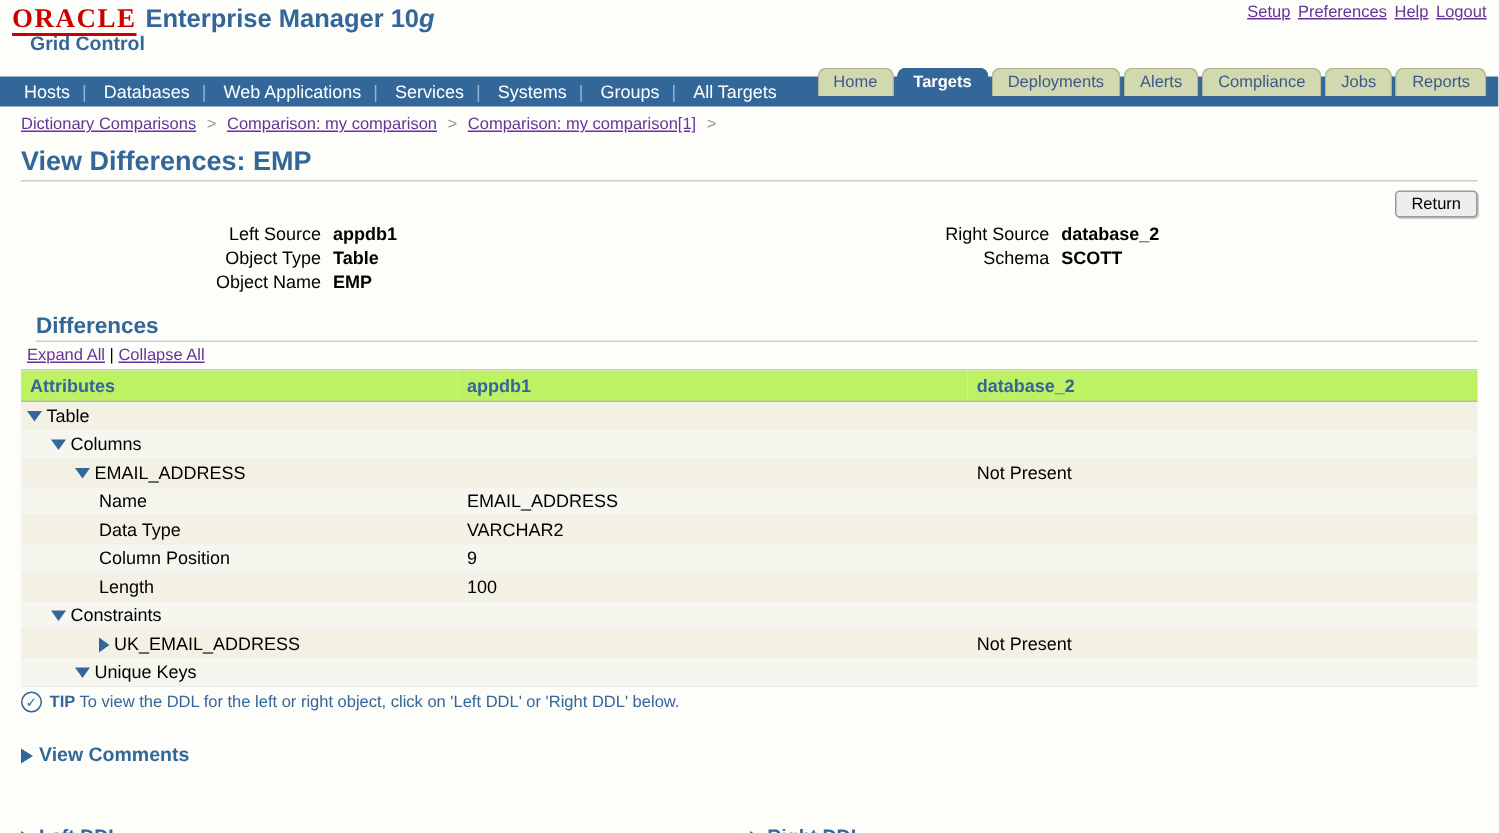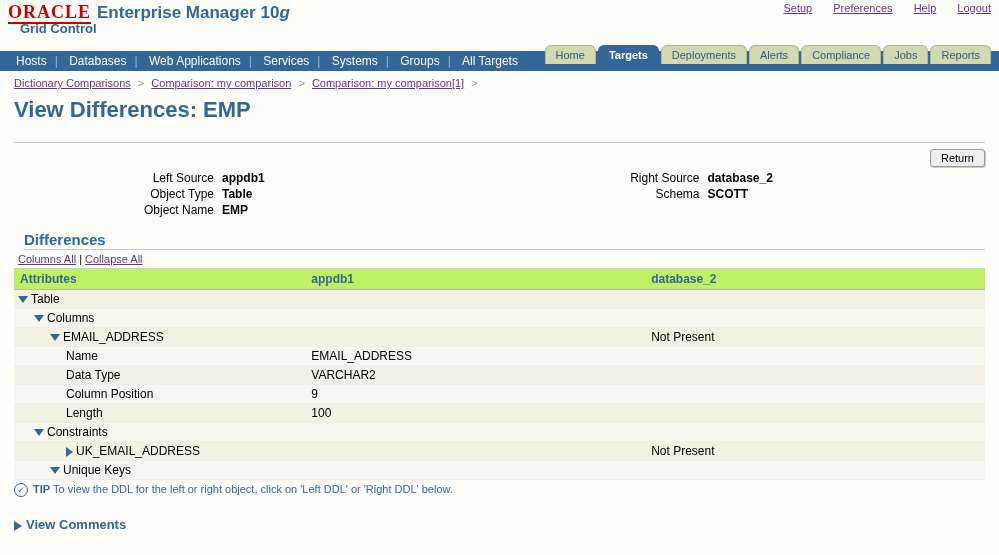"Setup" .top-links a { margin-left: 18px -> 2px }
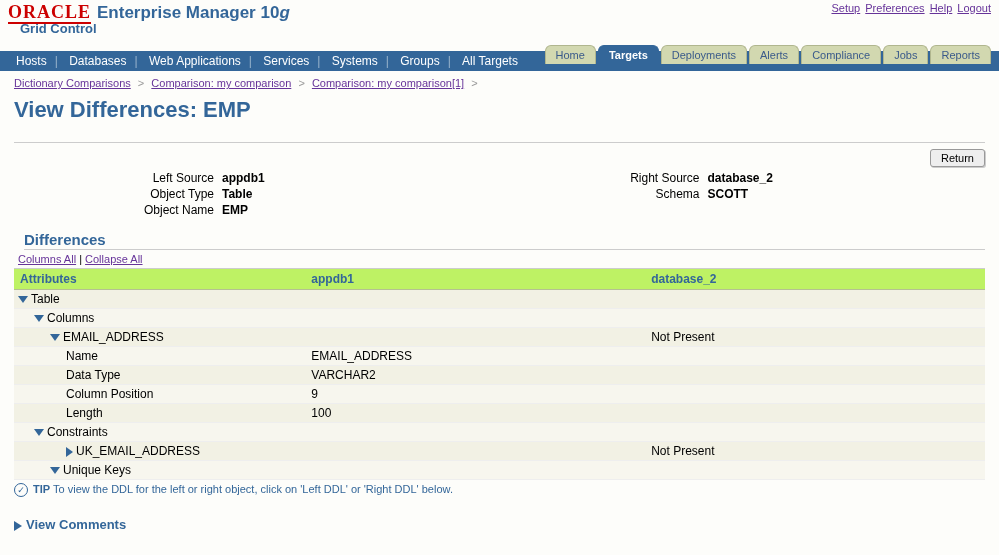"View Differences: EMP" .page-title { font-size: 22px -> 18px; padding-bottom: 19px -> 2px }
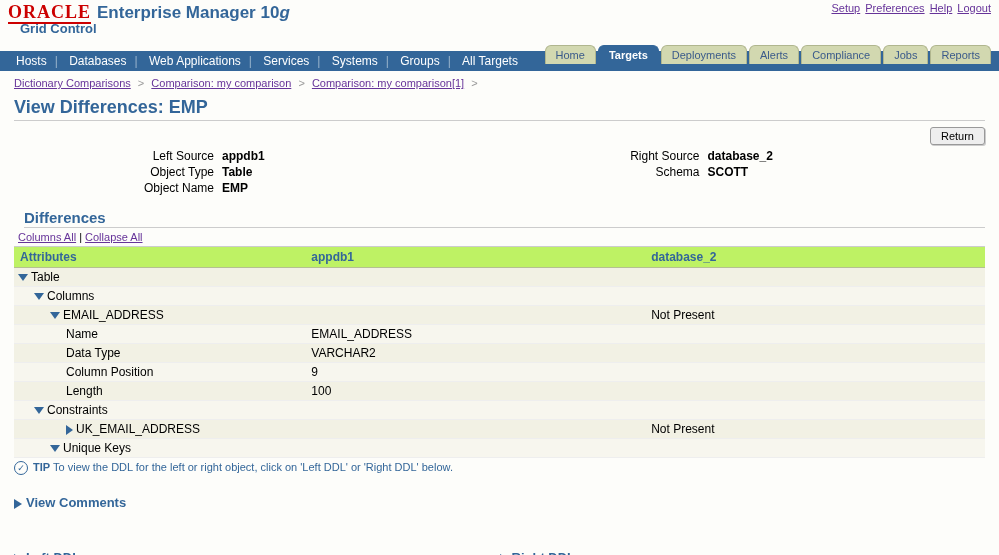"Columns All" a { text: Columns -> Expand }
